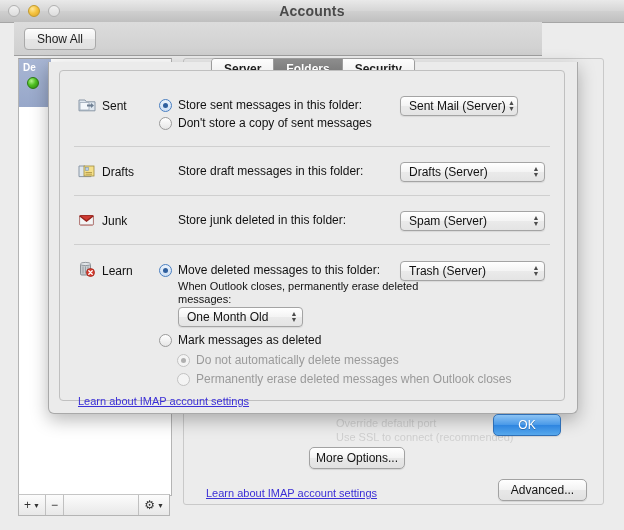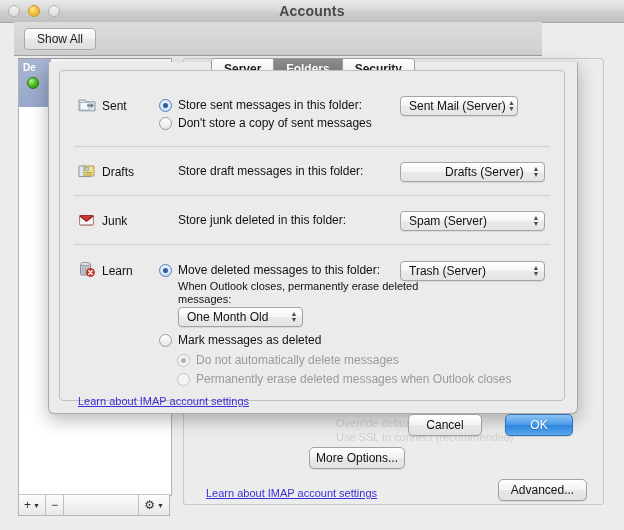"Drafts (Server)" div.popup { padding-left: 36px -> none }
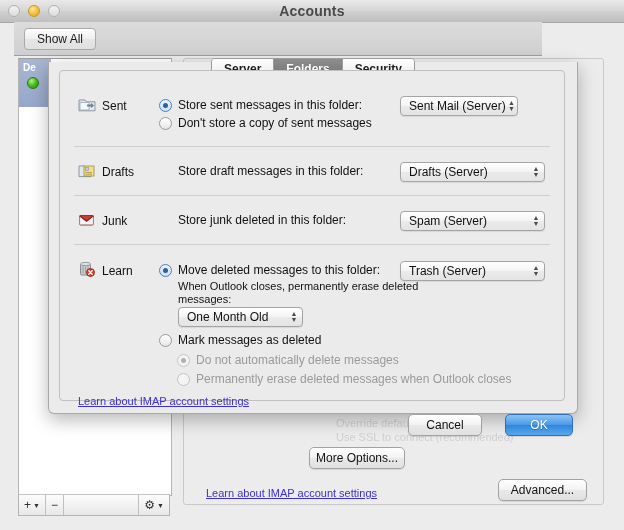"Cancel" div.btn { html: <div>Cancel</div> -> none }
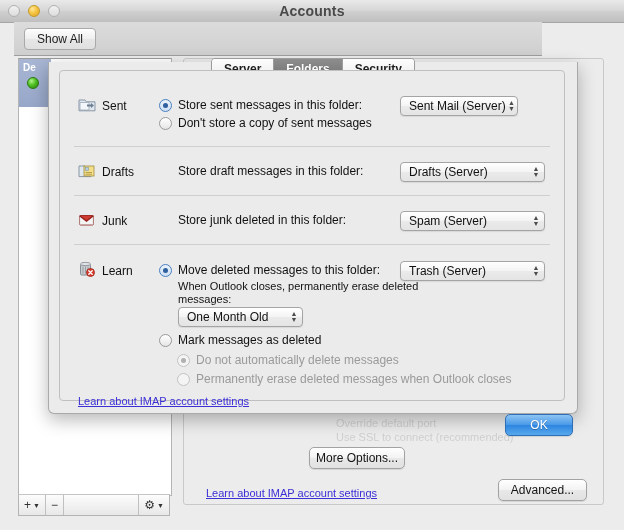"OK" div.btn { left: 456px -> 444px }
